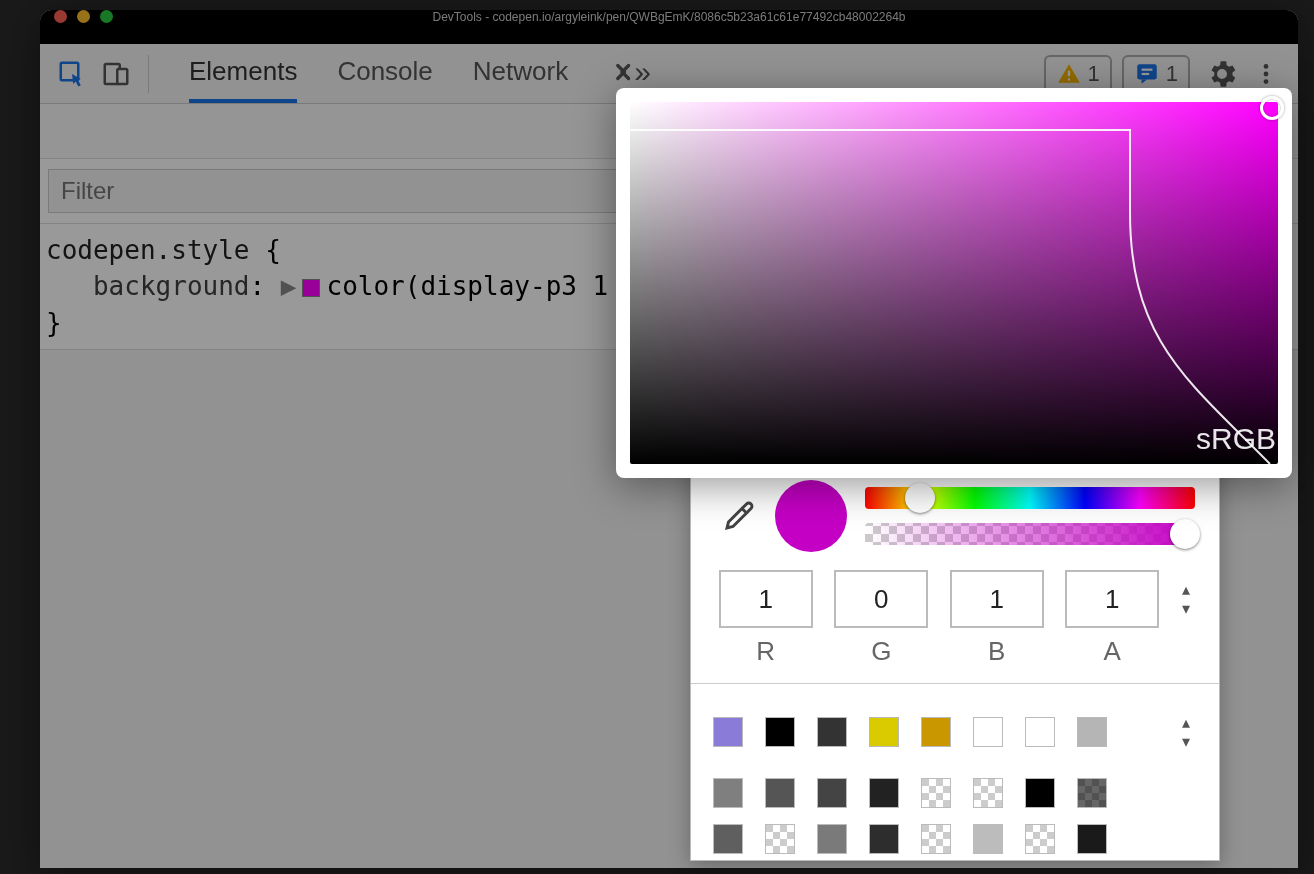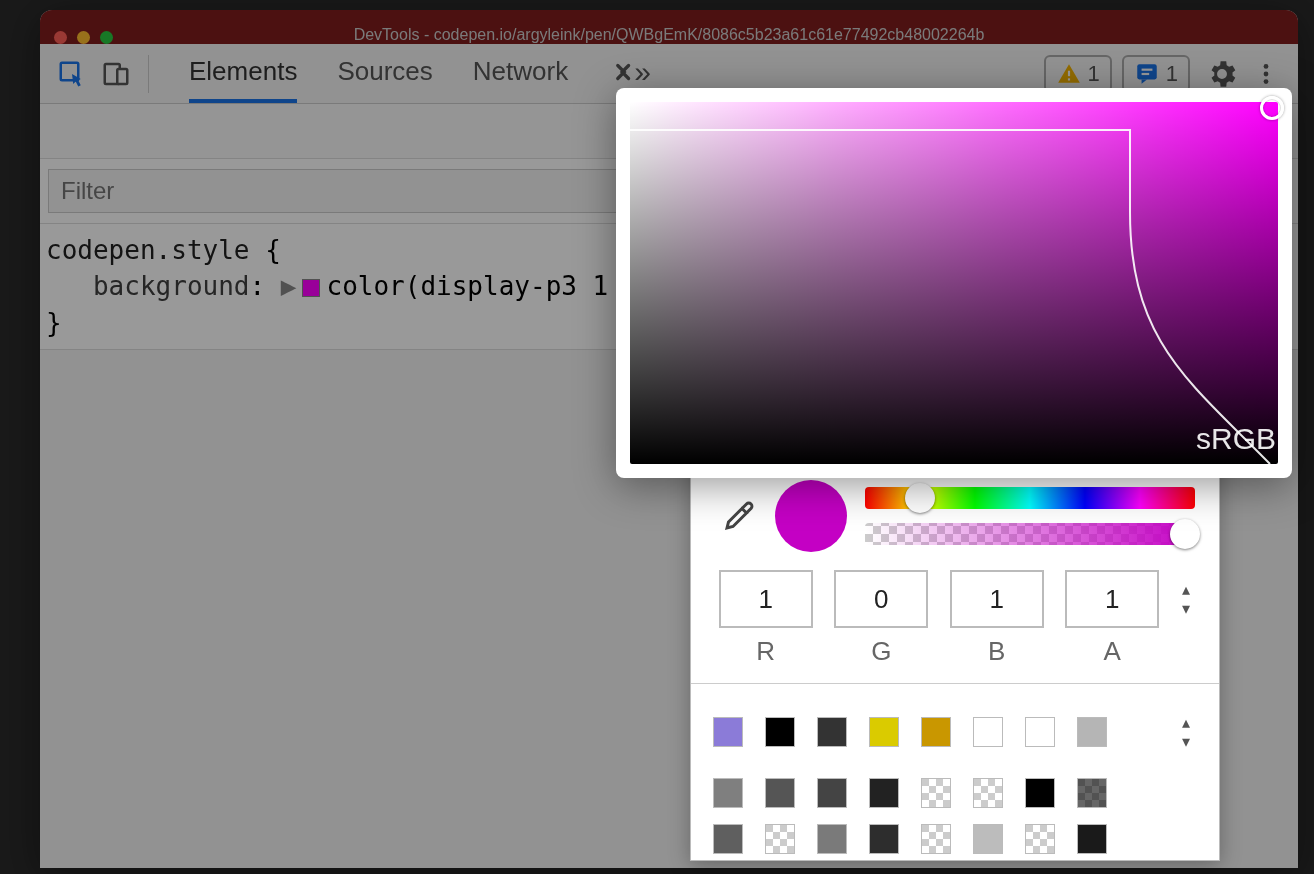"DevTools -" .titlebar { align-items: flex-end -> flex-start; background: #7f1d1d -> #000000; font-size: 16px -> 12px }
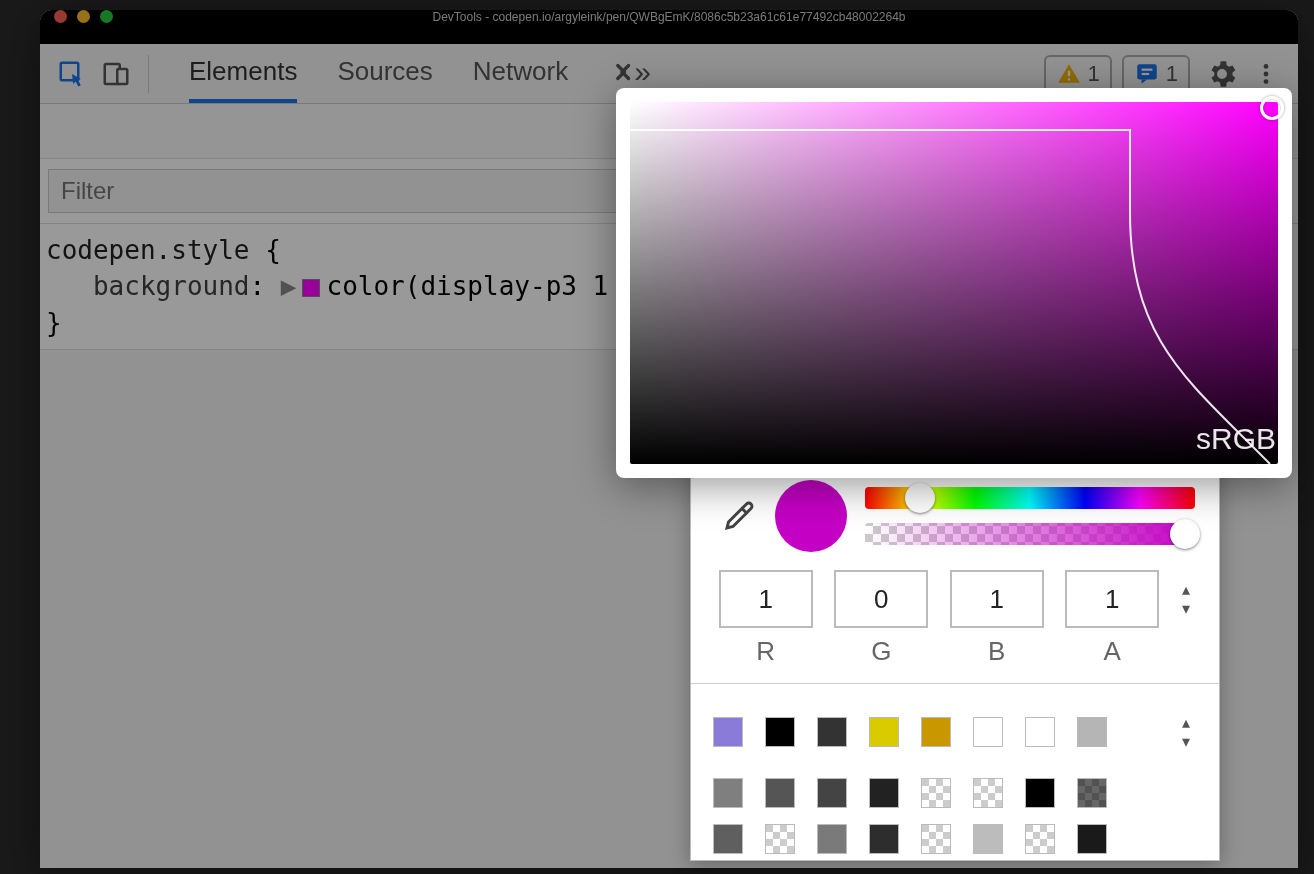"Sources" div.tab { text: Sources -> Console }
